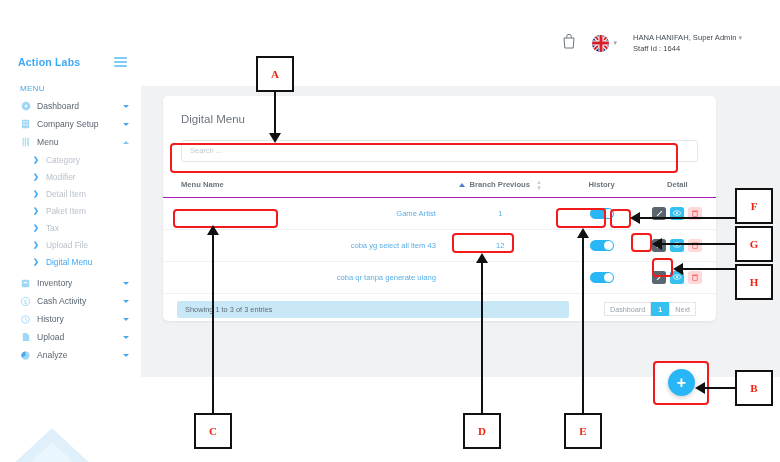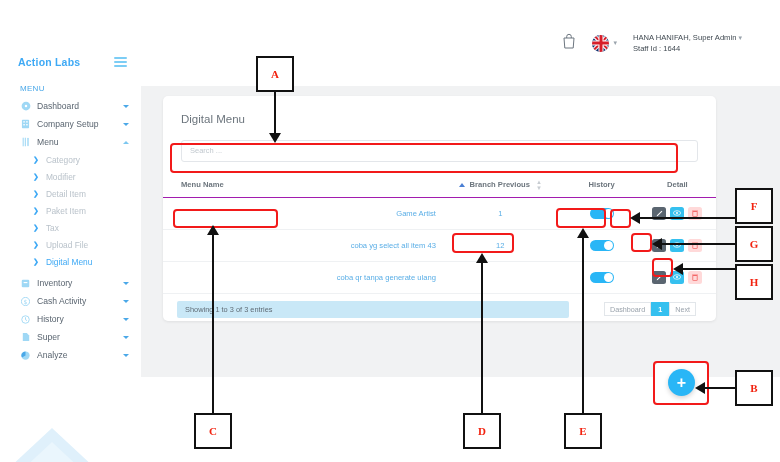"Super" span.nav-text { text: Super -> Upload }
